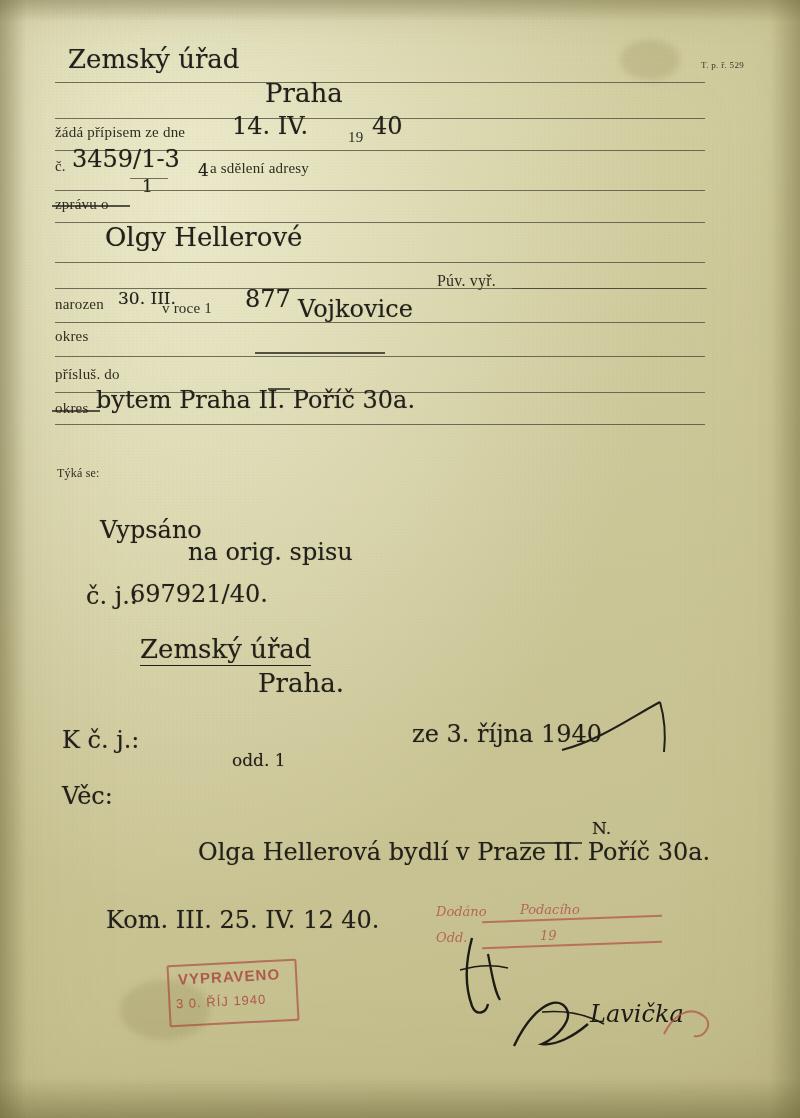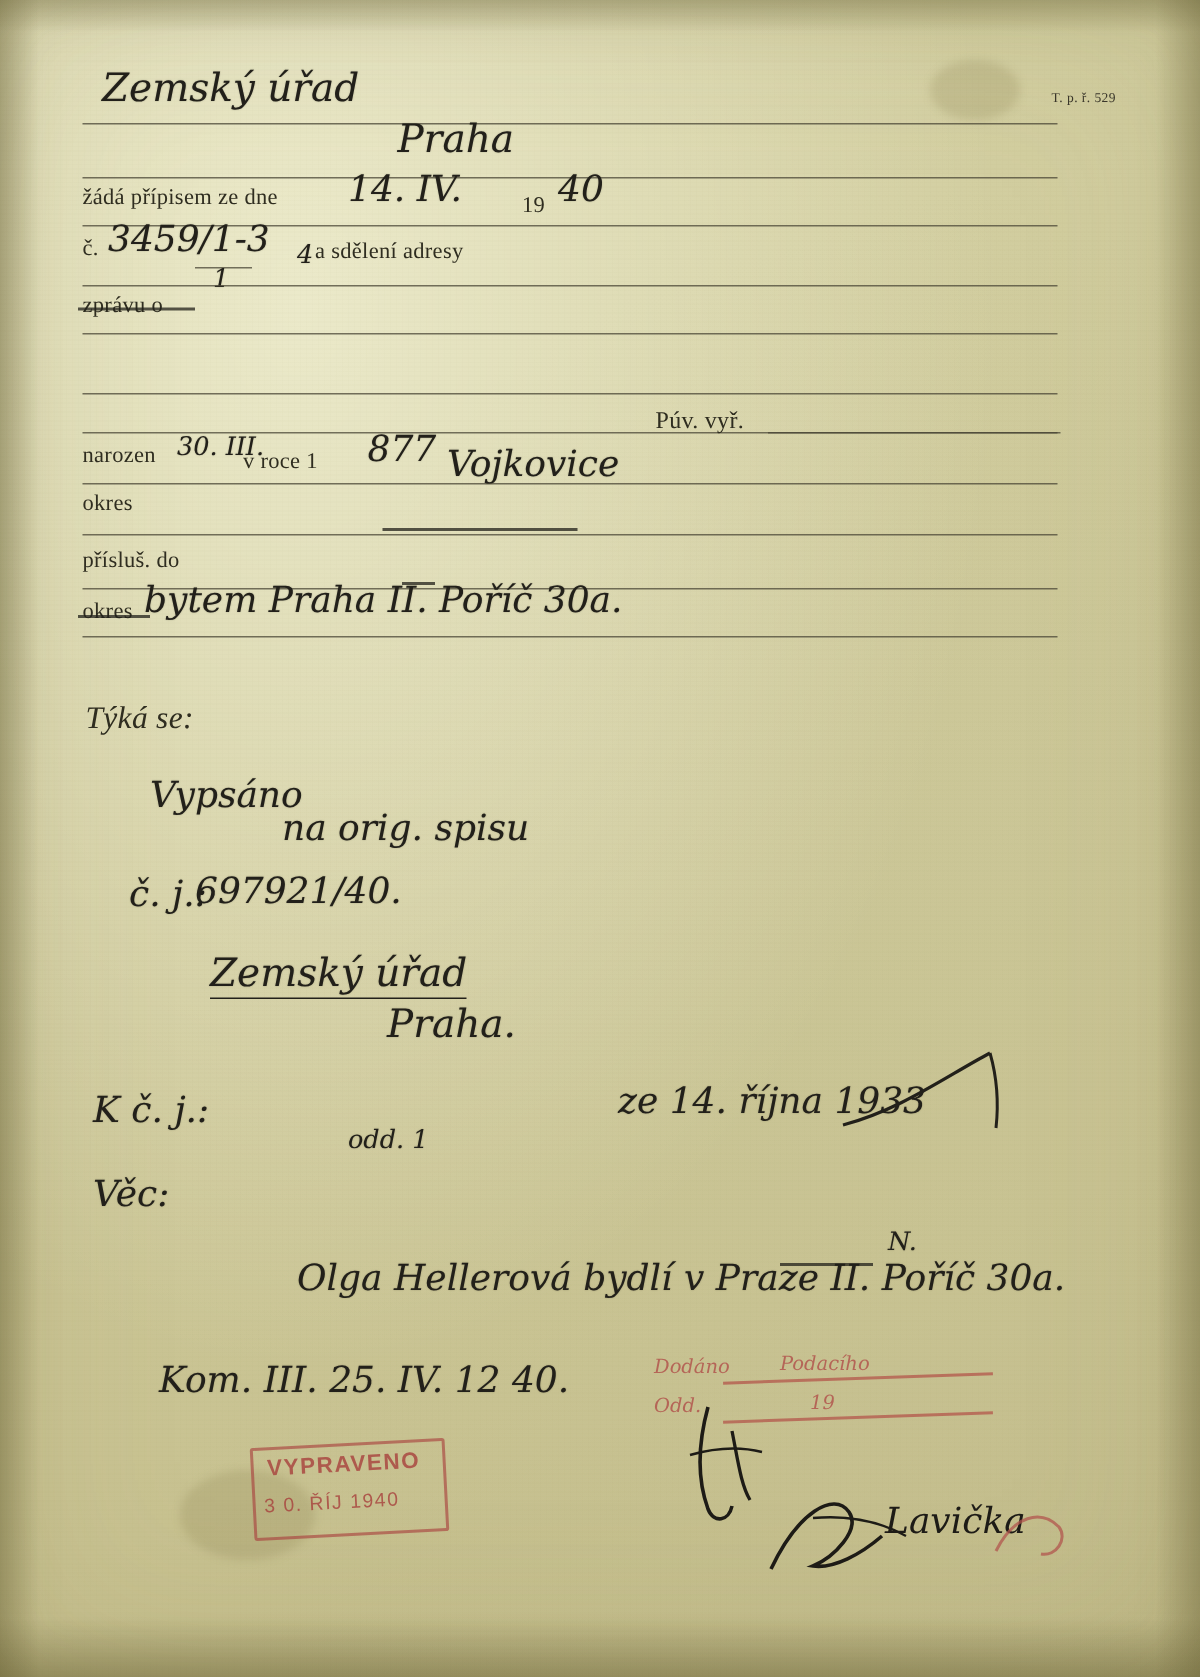"Zemský úřad" .hand { font-style: italic -> none }
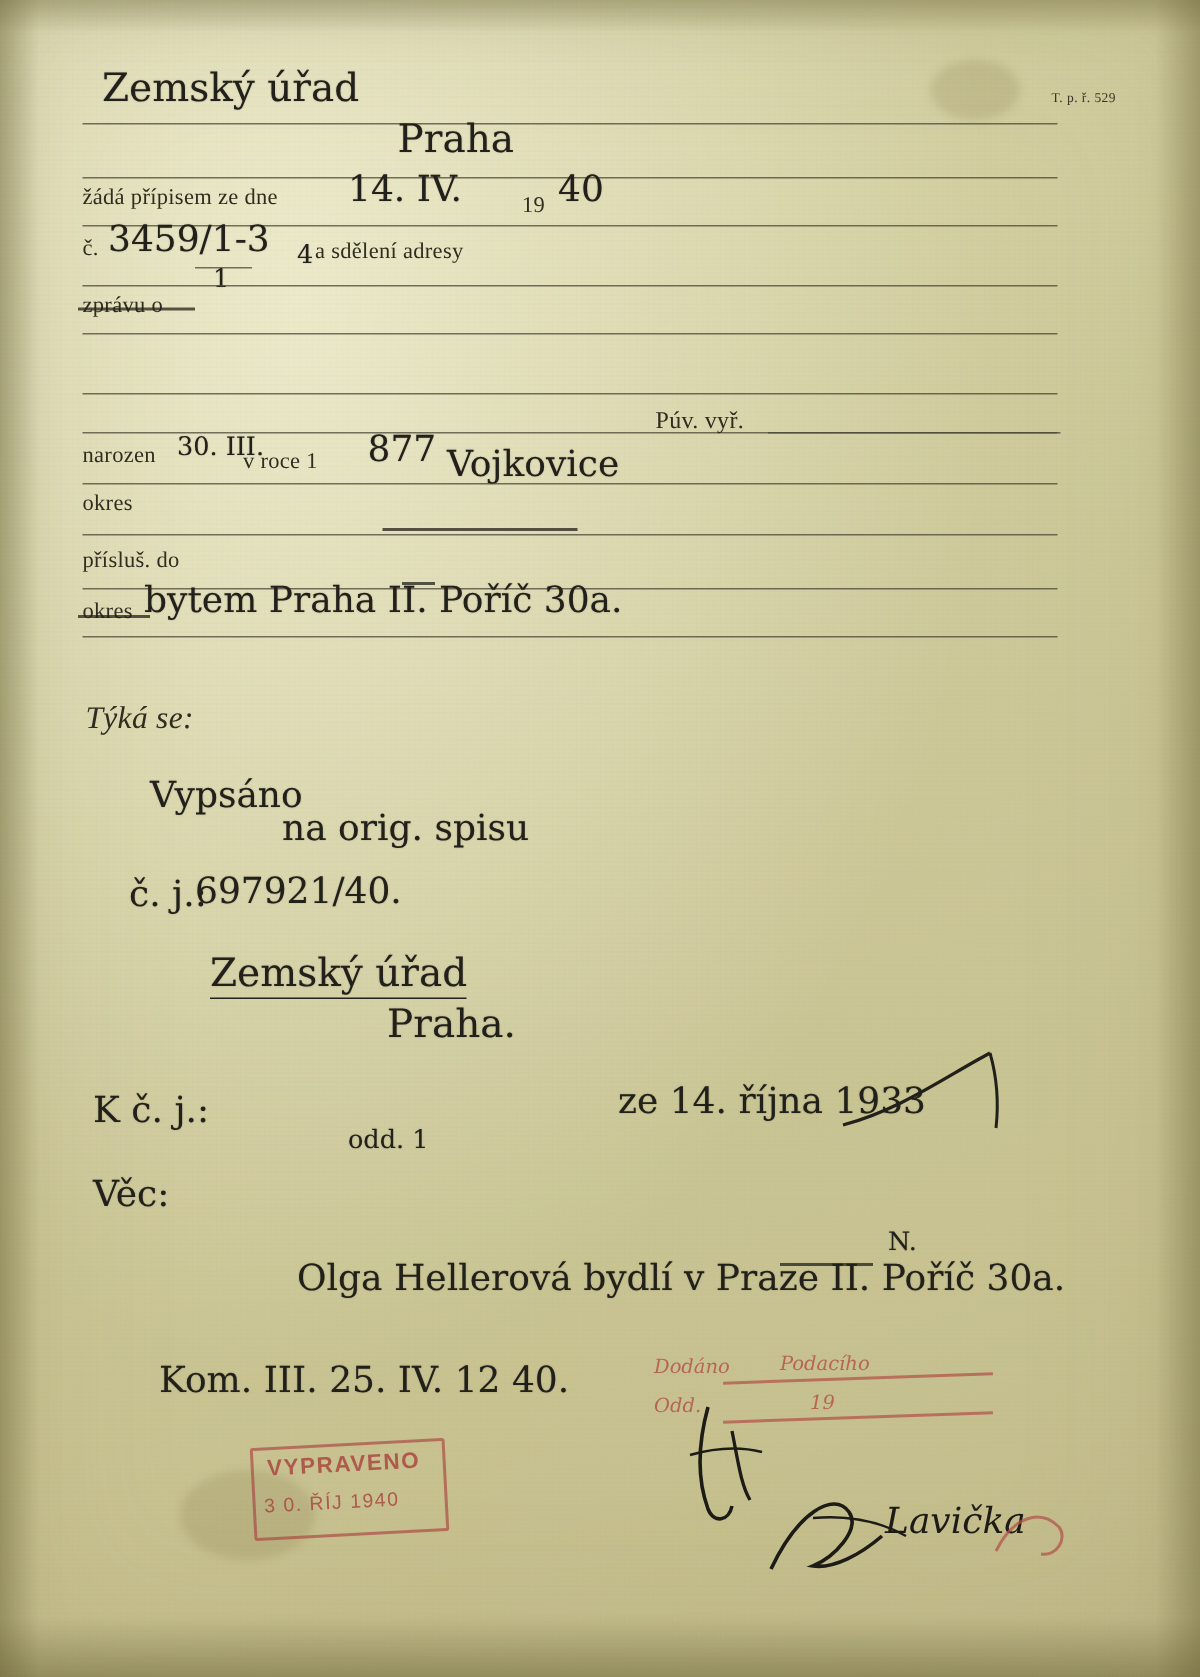"Olgy Hellerové" div.hand { html: none -> <div>Olgy Hellerové</div> }
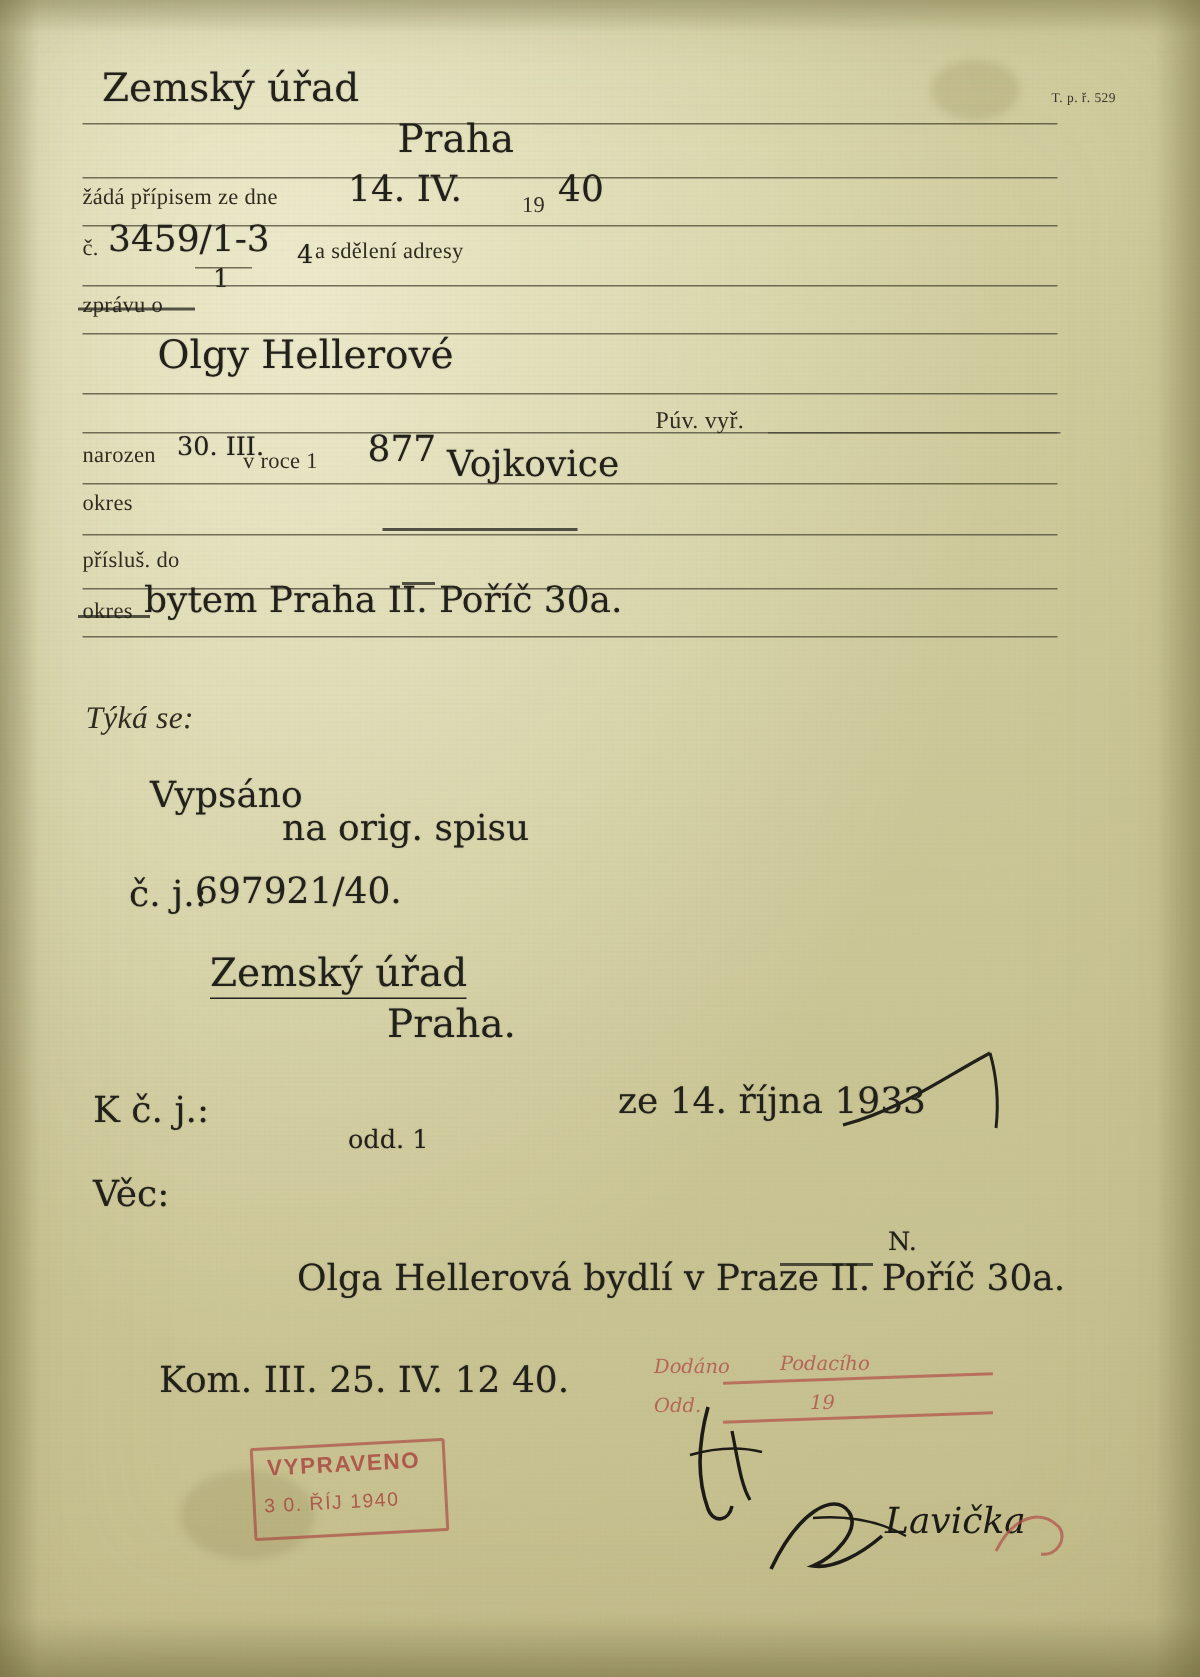"Týká se:" div.printed { font-size: 21px -> 12px; font-style: italic -> none }
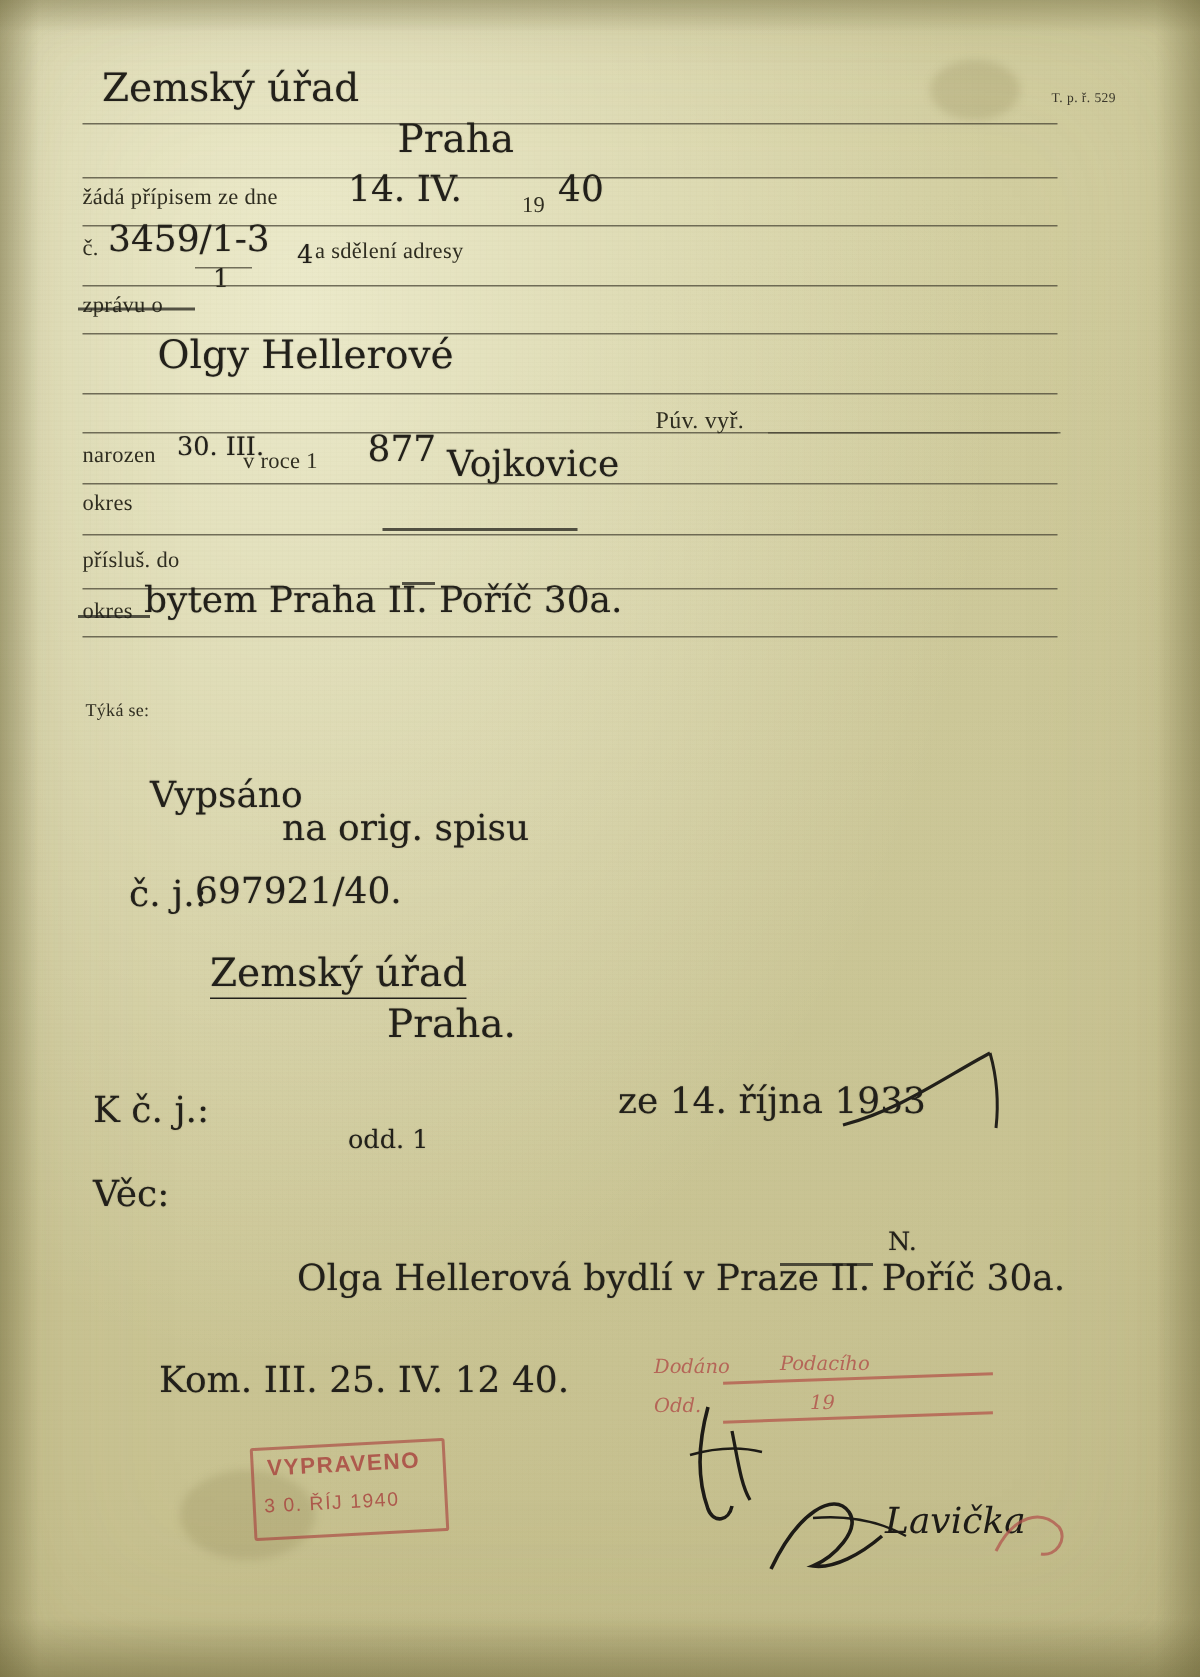"ze 14. října 1933" div.hand { text: 14. října 1933 -> 3. října 1940 }
